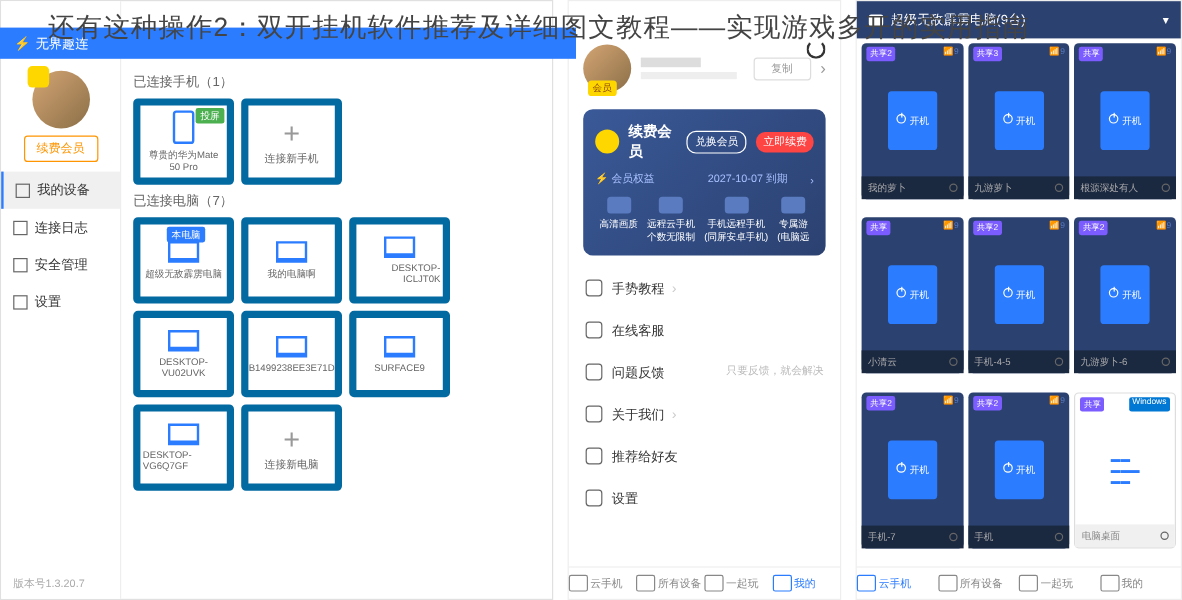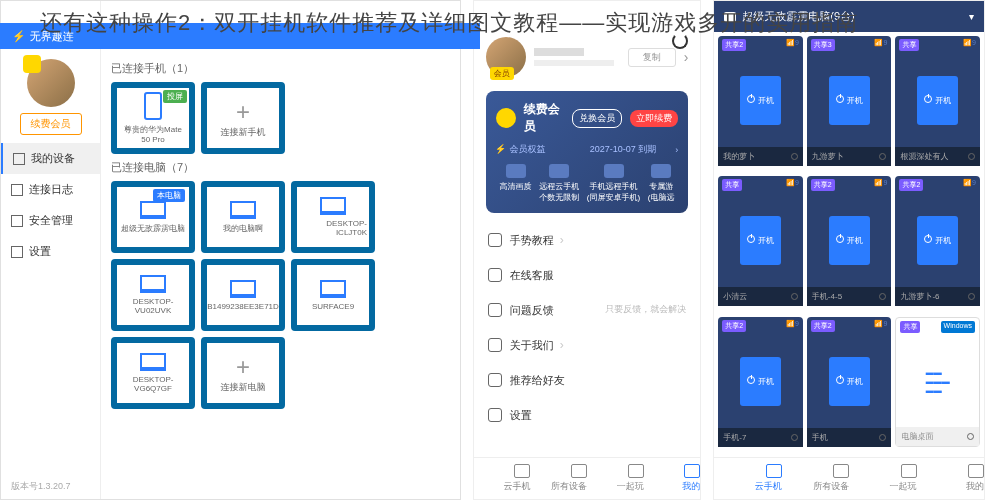"本电脑" .device-card .tag2 { right: 4px -> 18px }
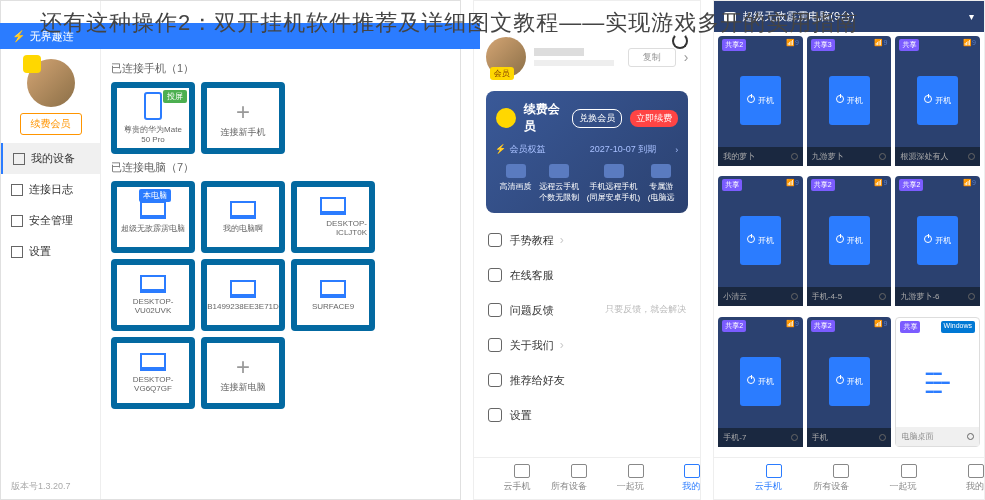"DESKTOP-VG6Q7GF" div { text-align: center -> left }
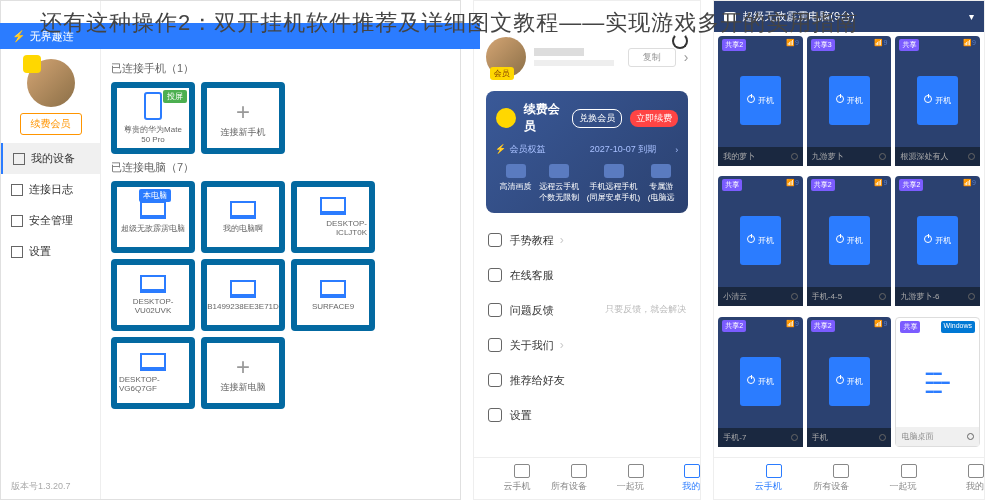"云手机" .pm-nav-item { align-items: flex-end -> center; flex-direction: column -> row }
